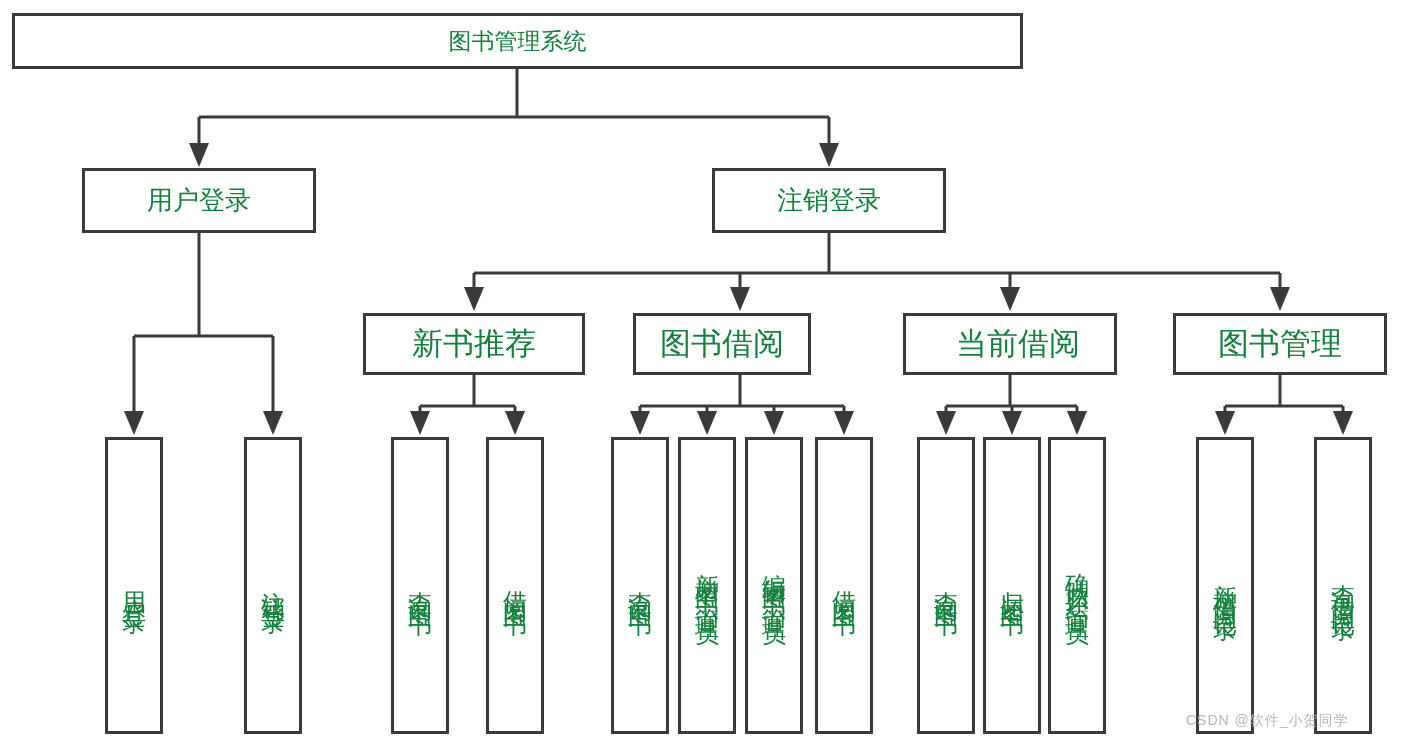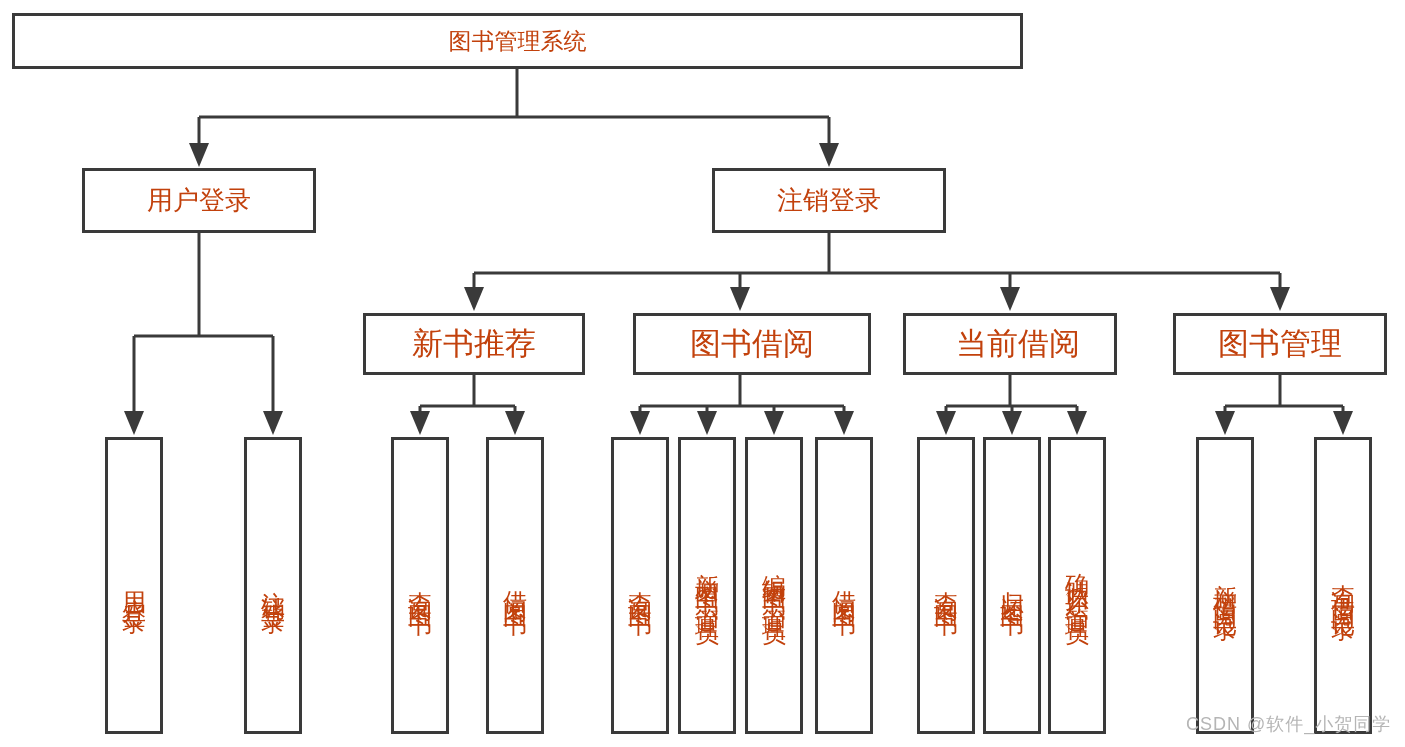"图书管理系统" .node { color: #c2410c -> #15803d }
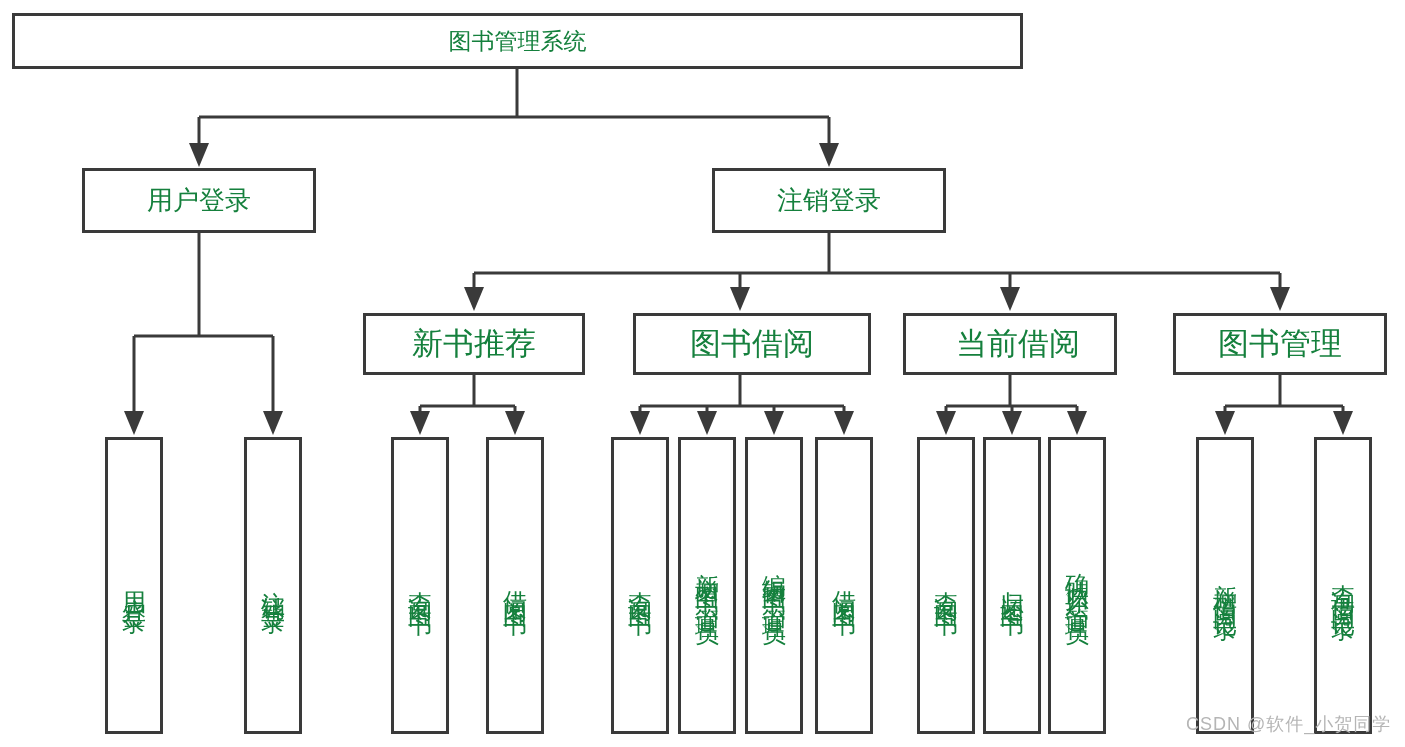"图书借阅" div.node { width: 238px -> 178px }
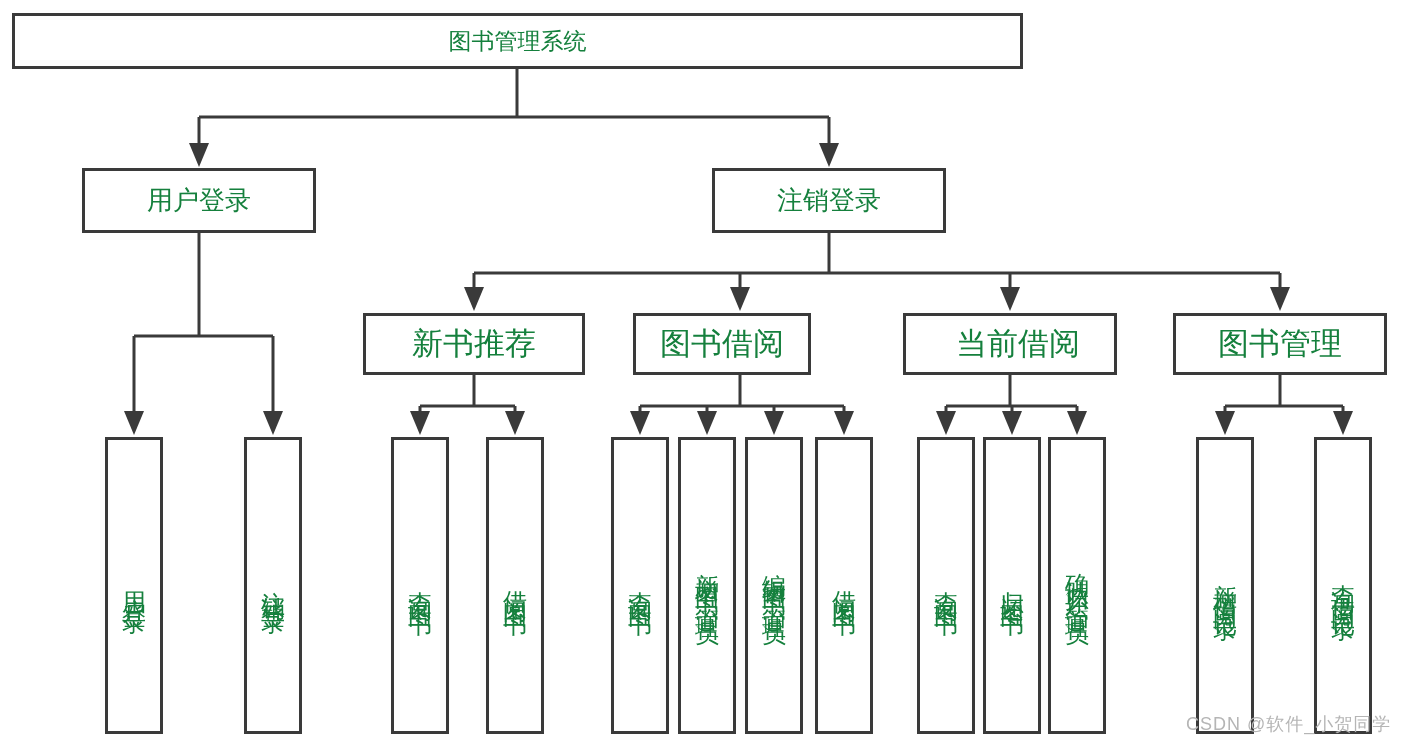"CSDN @软件_小贺同学" .watermark { font-size: 18px -> 14px }
